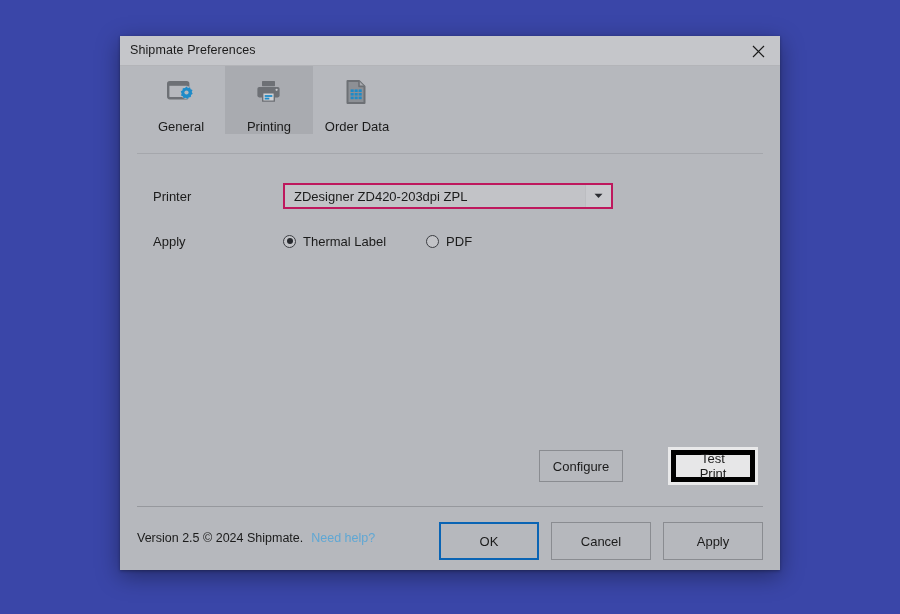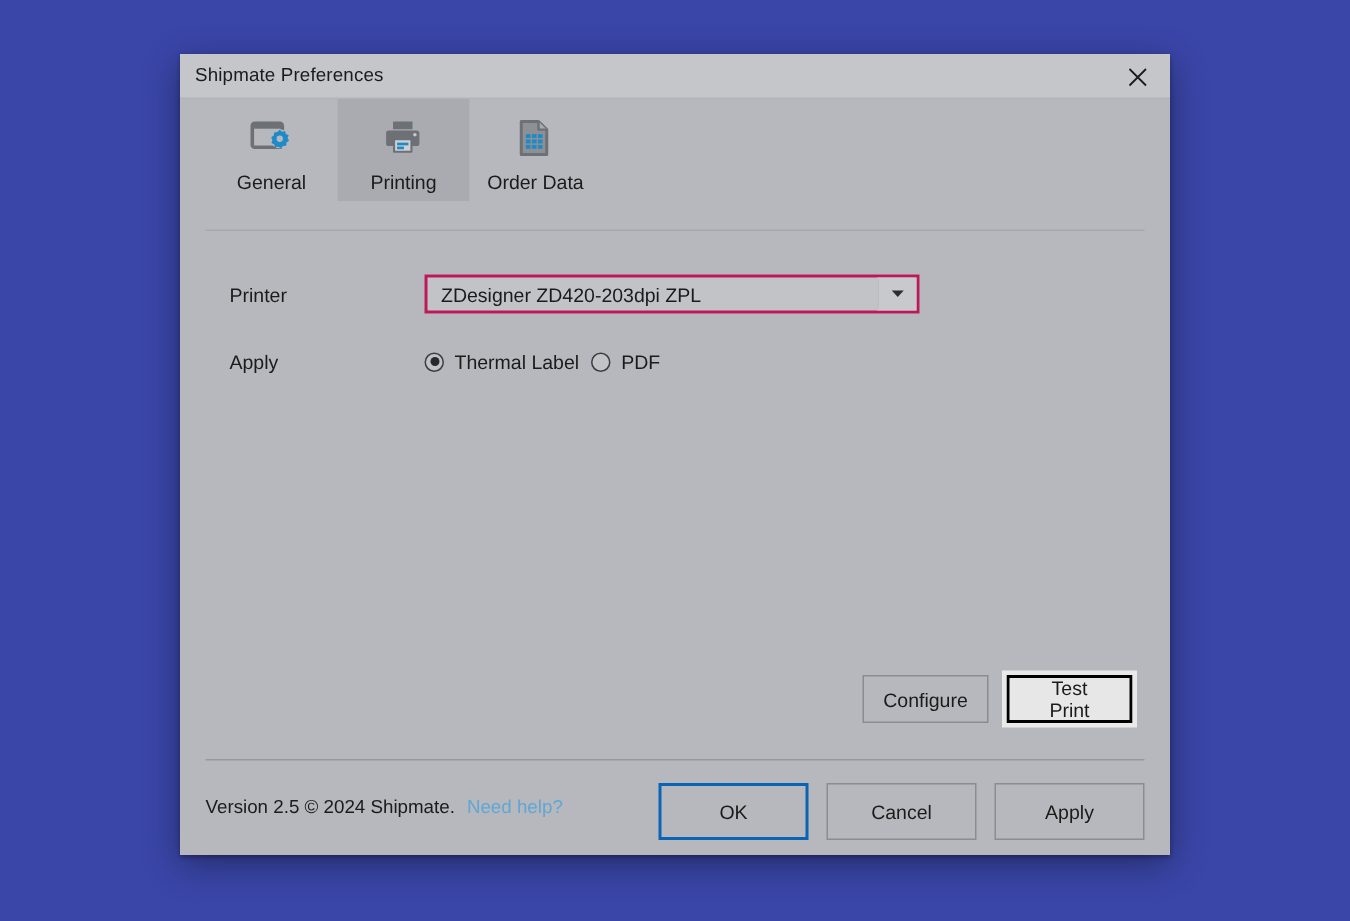"General" .tab { justify-content: flex-start -> space-between }
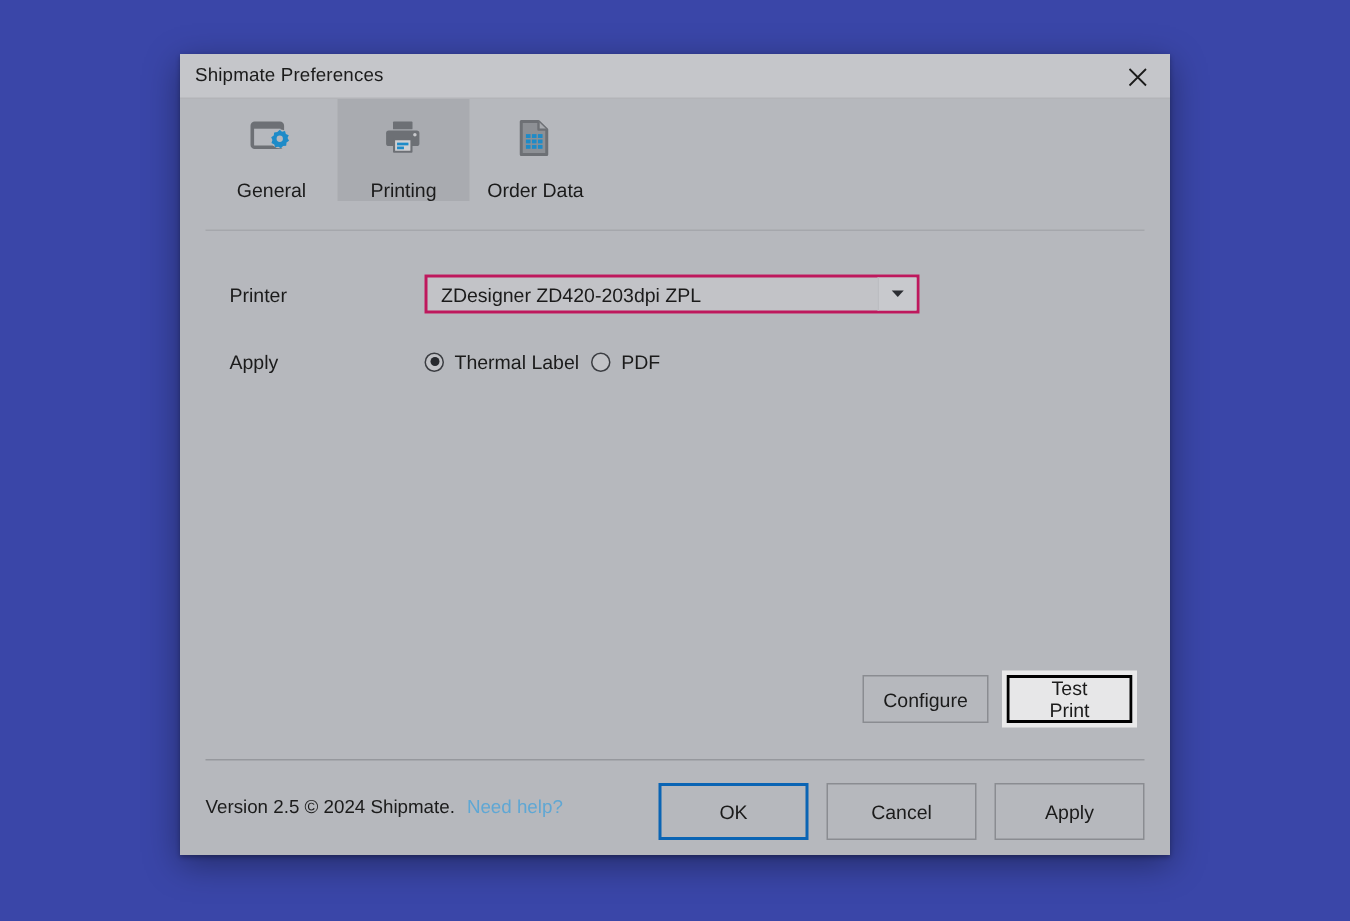"Thermal Label" .radio-group { gap: 8px -> 40px }
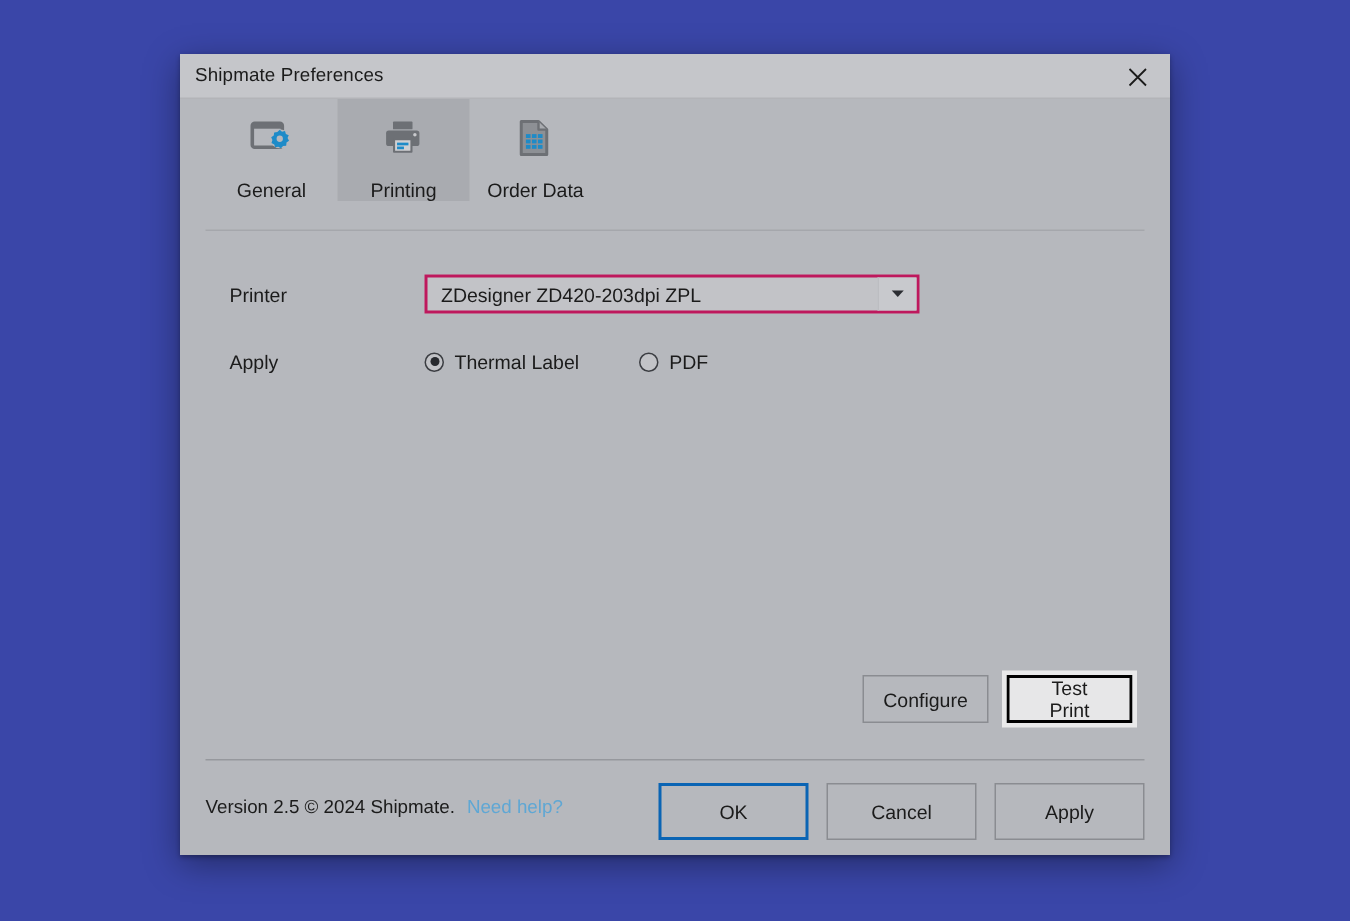"Test Print" .btn.hover { border: 2px solid #000000 -> 5px solid #000000; margin-left: none -> 36px }
